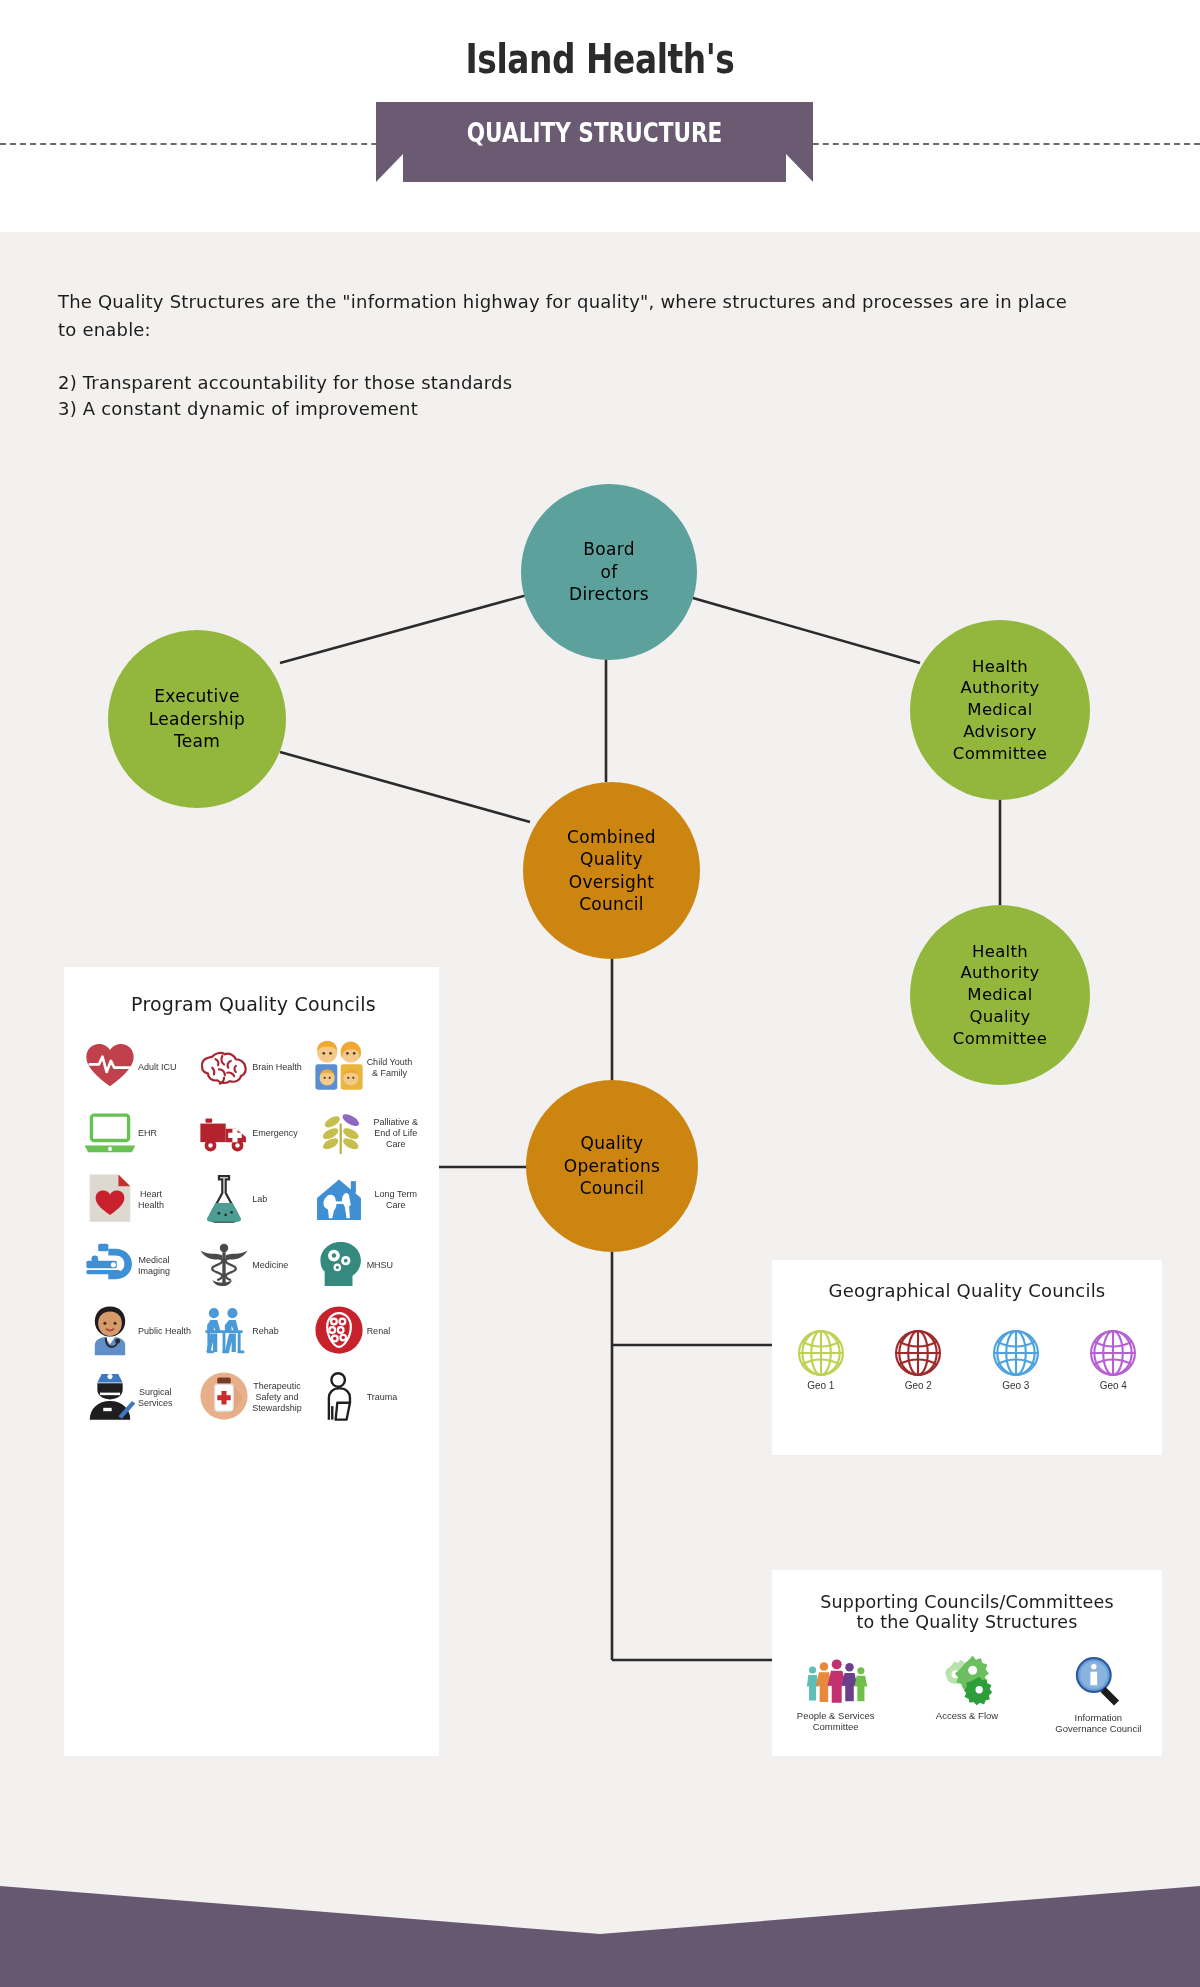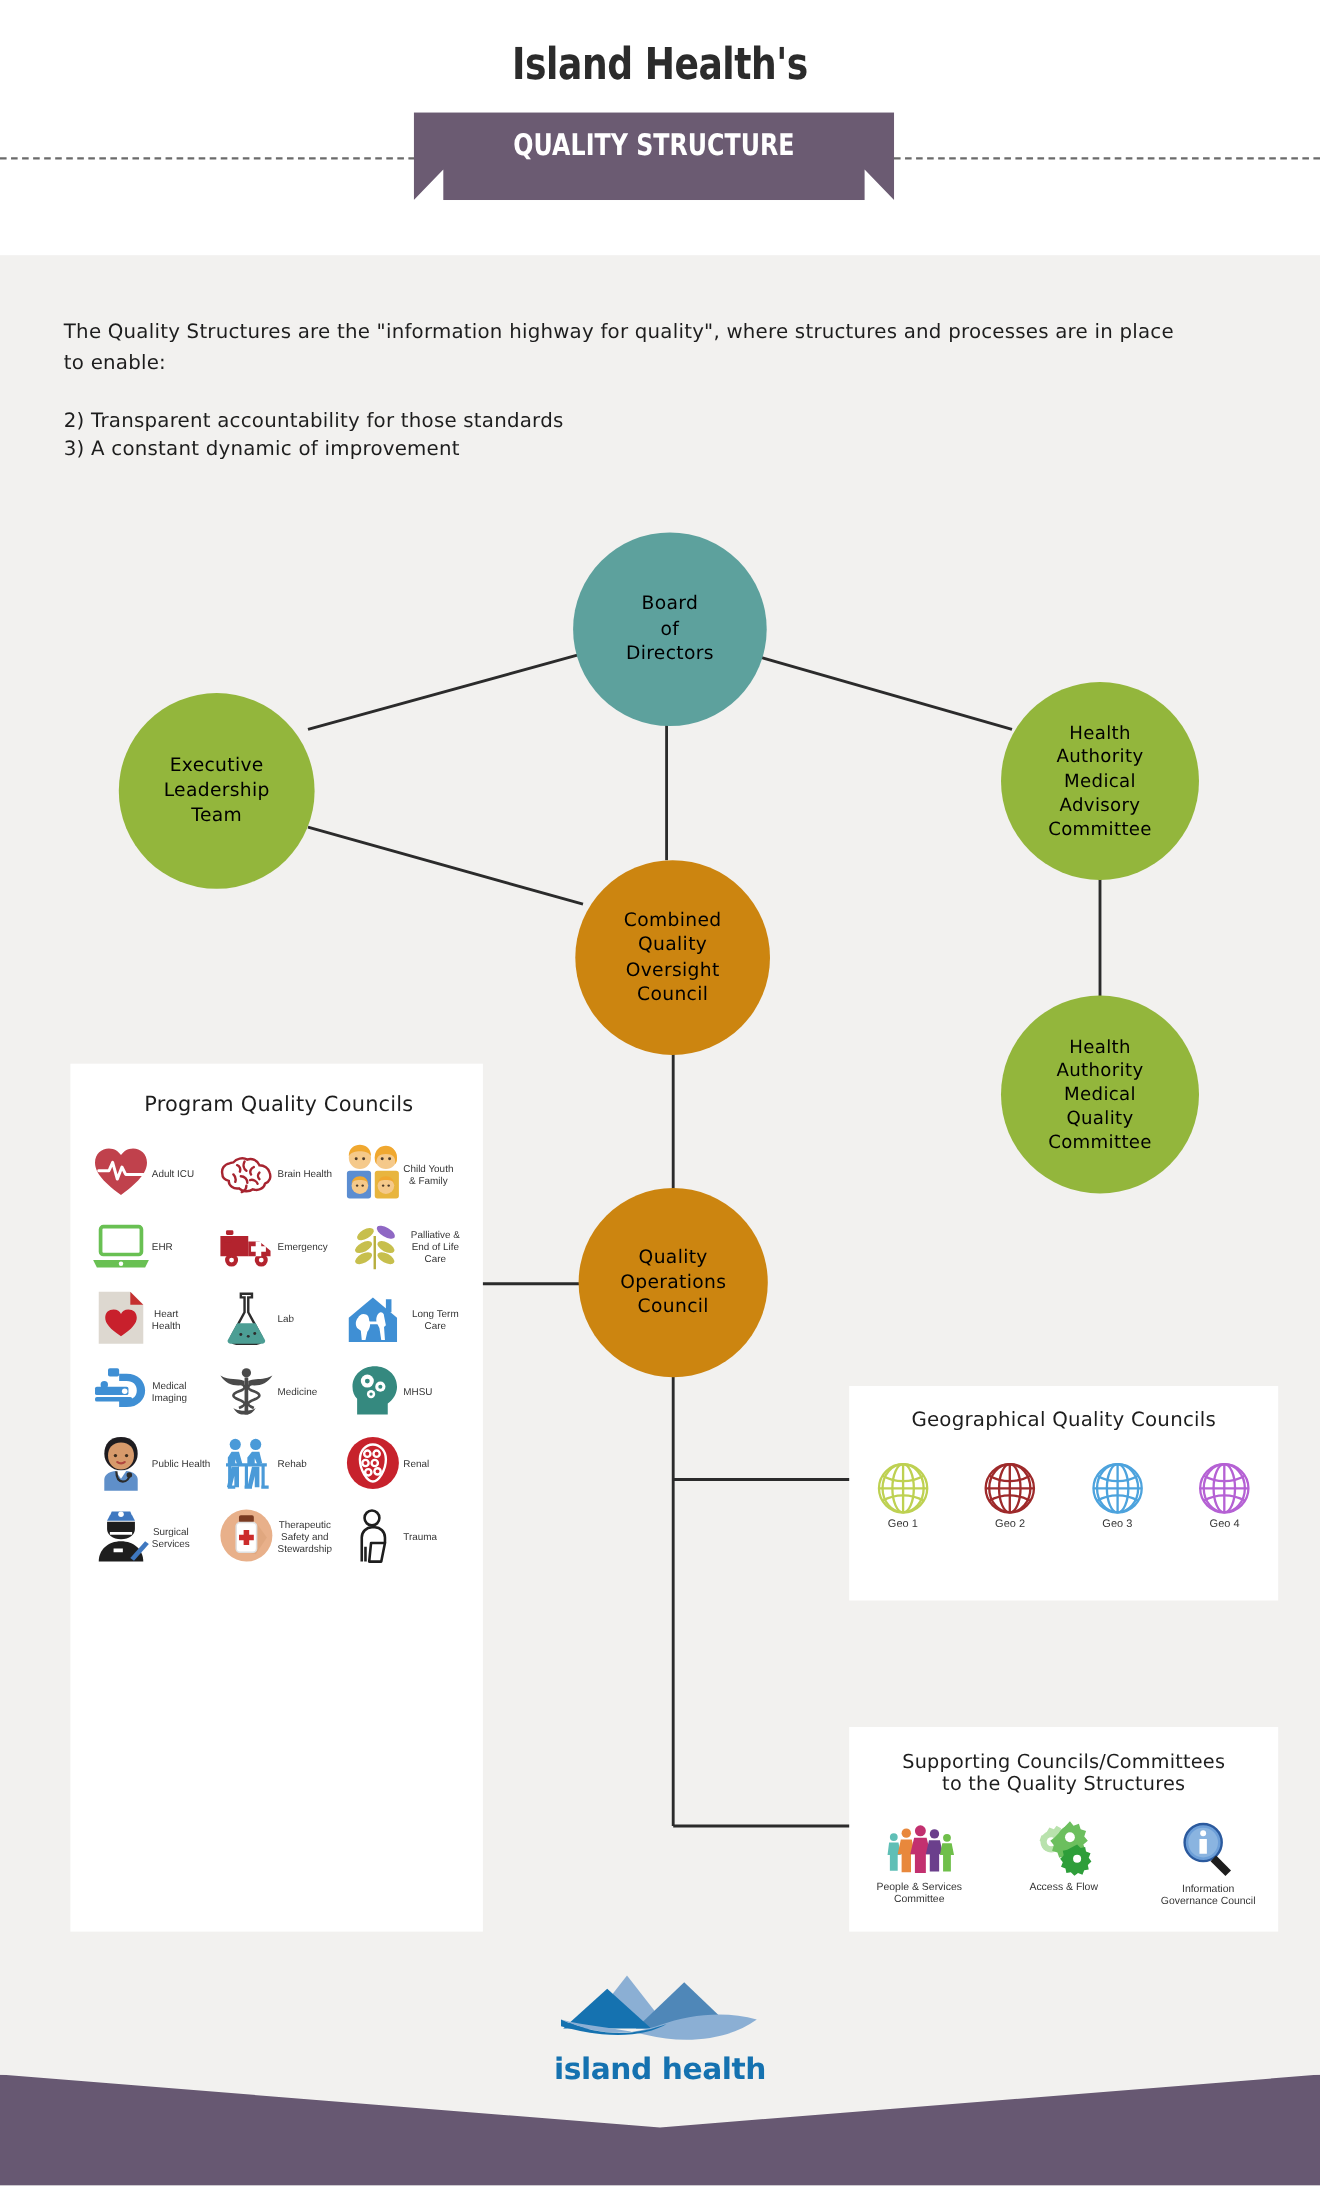"island health" div.logo-wrap { html: <div> <svg> <polygon></polygon> <polygon></polygon> <polygon></polygon> <path></path> <path></path> </svg> <div>island health</div> </div> -> none }
